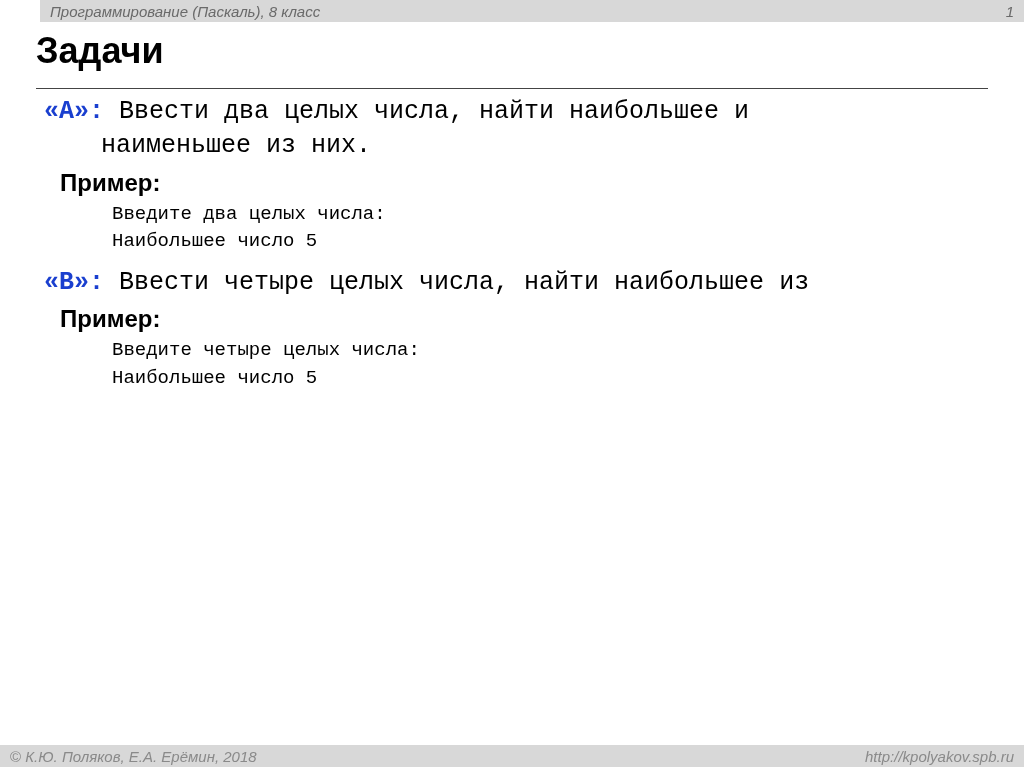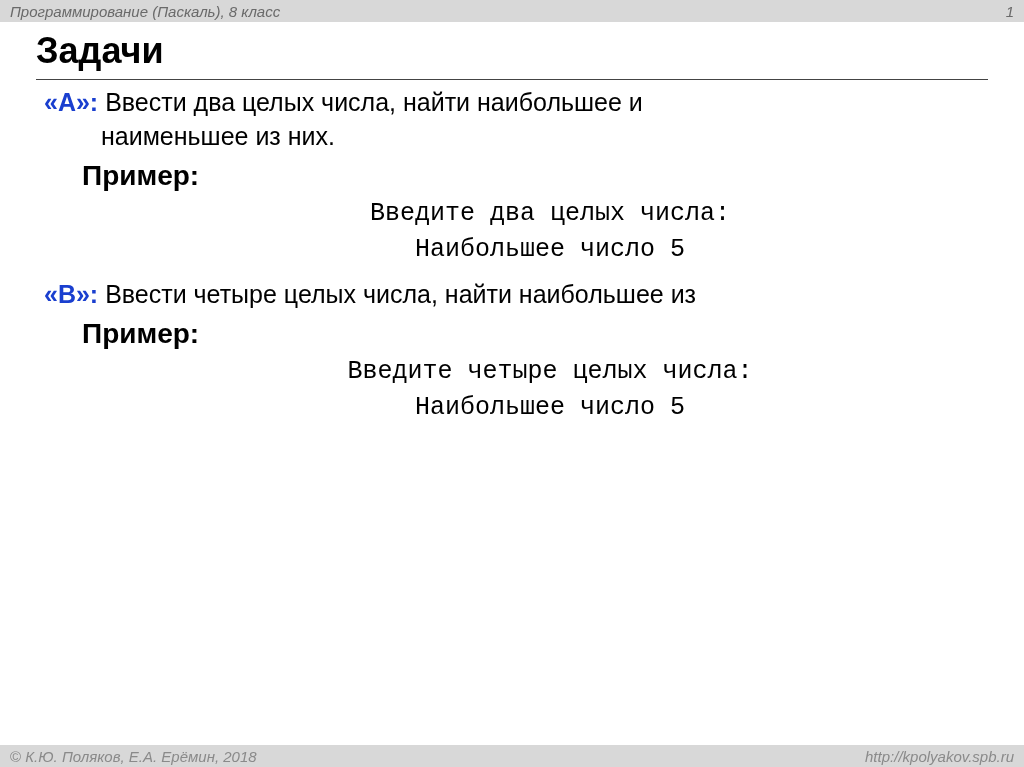"Программирование (Паскаль), 8 класс" .header-bar { margin-left: none -> 40px }
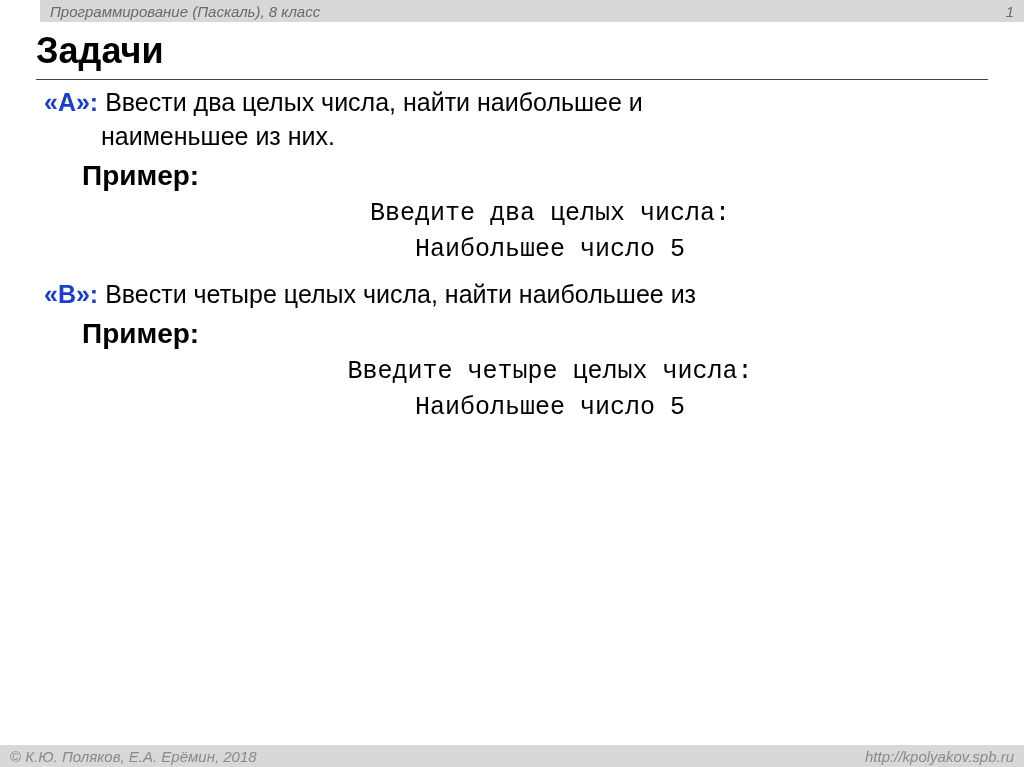"Задачи" .title { margin: 0 0 7px 0 -> 0 0 16px 0 }
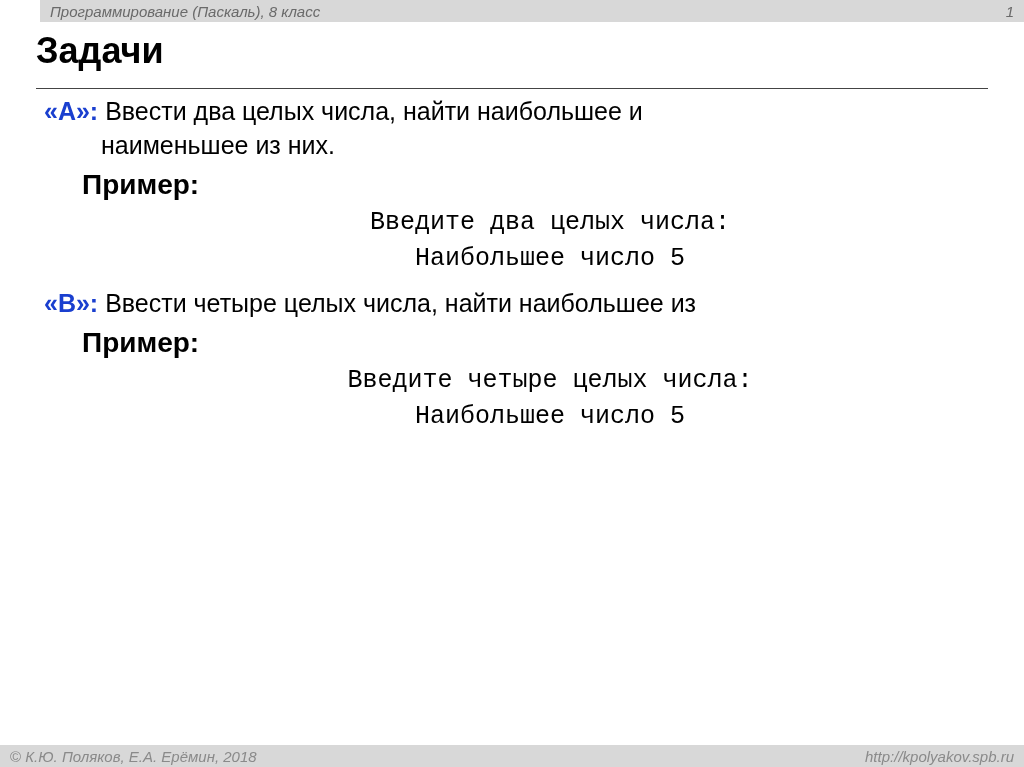"«A»: Ввести два целых числа," .task-text { font-family: none -> Liberation Mono, monospace }
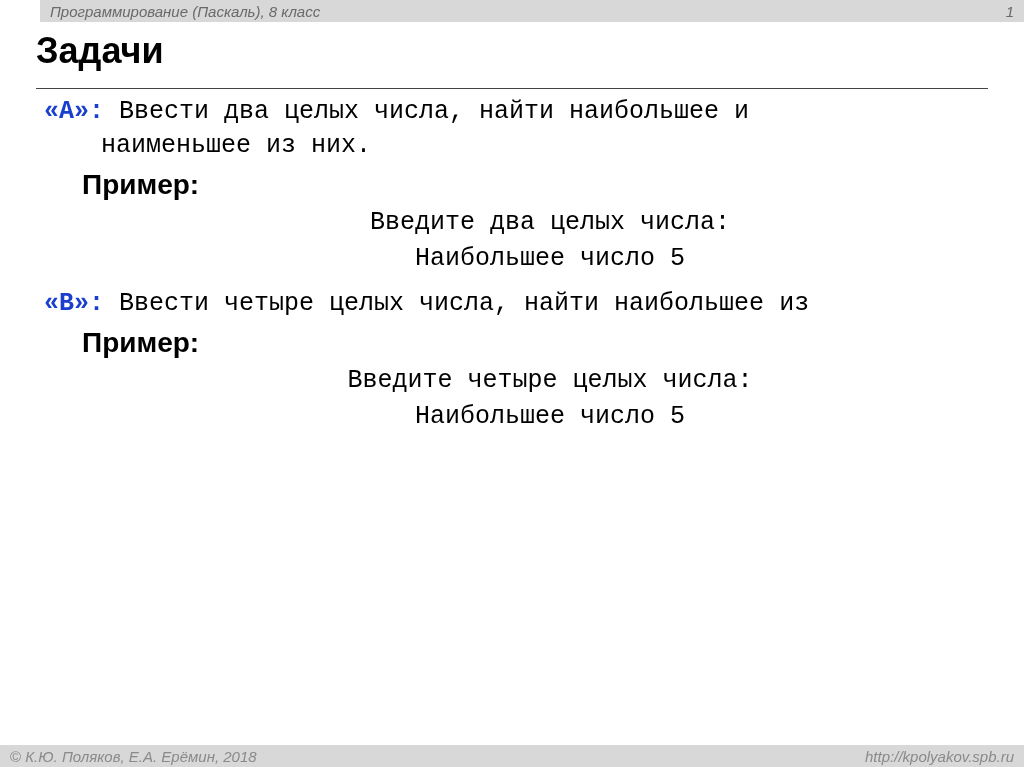"Пример:" .example-label { font-size: 28px -> 24px; margin: 6px 0 4px 46px -> 6px 0 4px 24px }
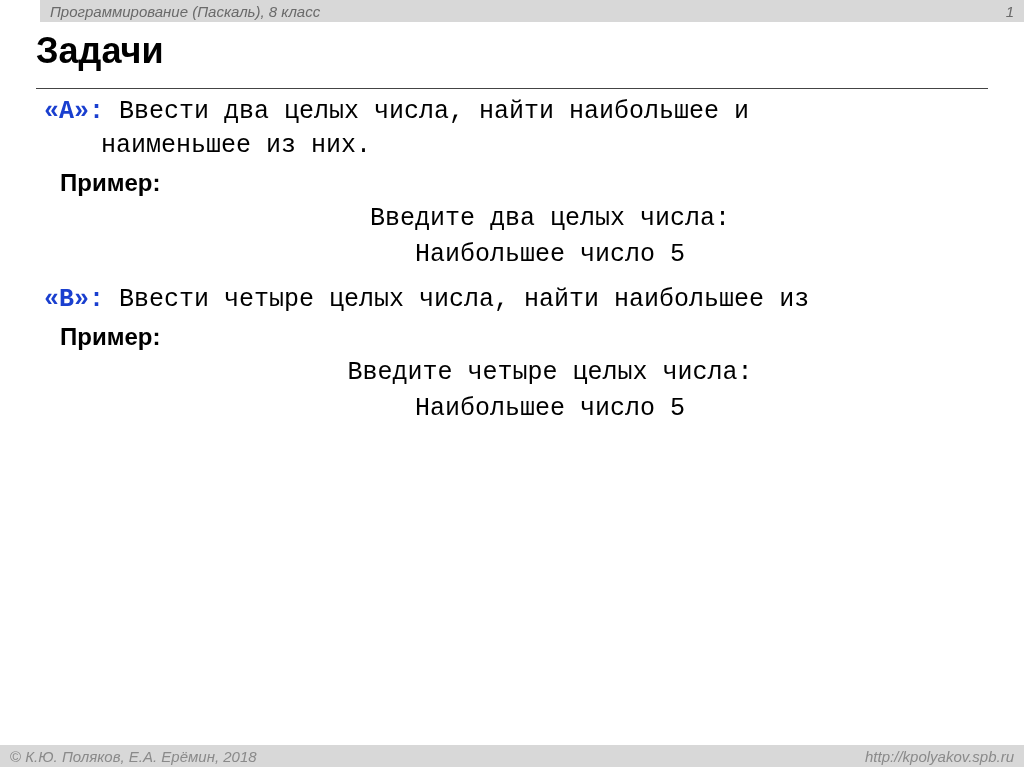"Введите два целых числа:" .mono-block { font-size: 25px -> 19px; text-align: center -> none }
